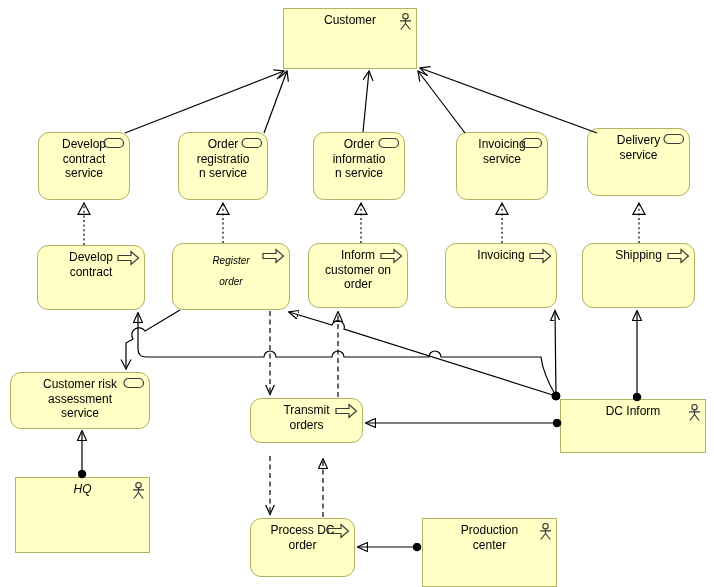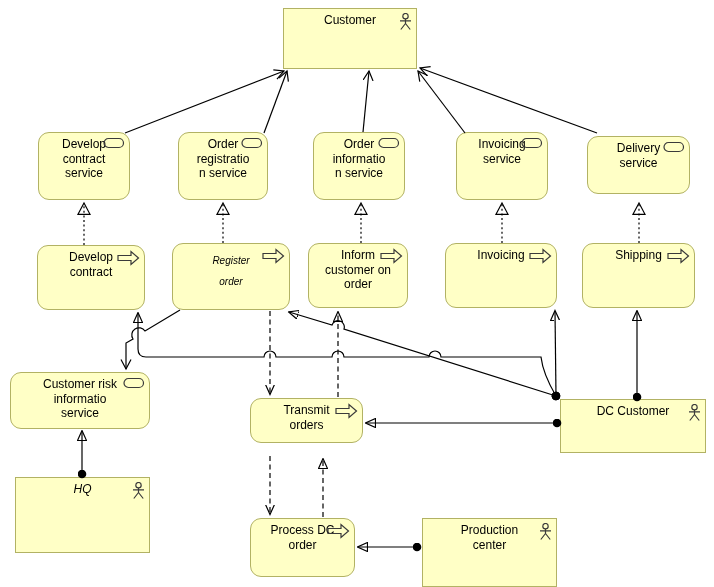"Delivery" div.node { height: 58px -> 68px; top: 136px -> 128px }
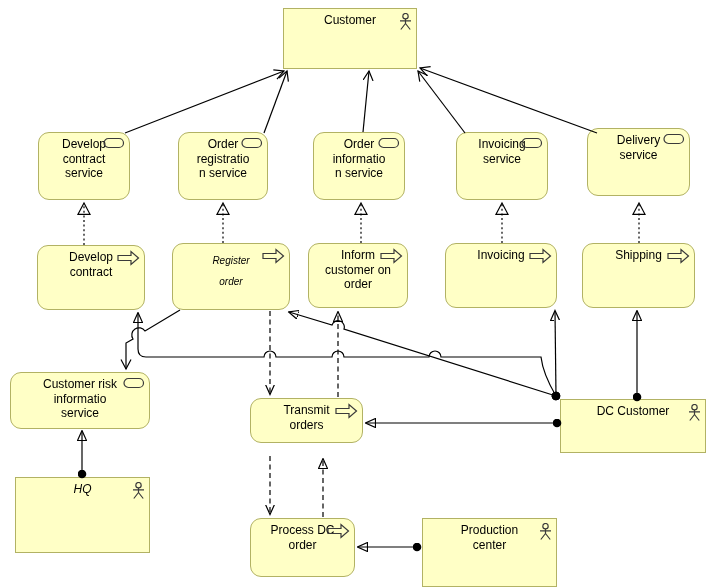"Customer risk" span.lbl { text: informatio -> assessment }
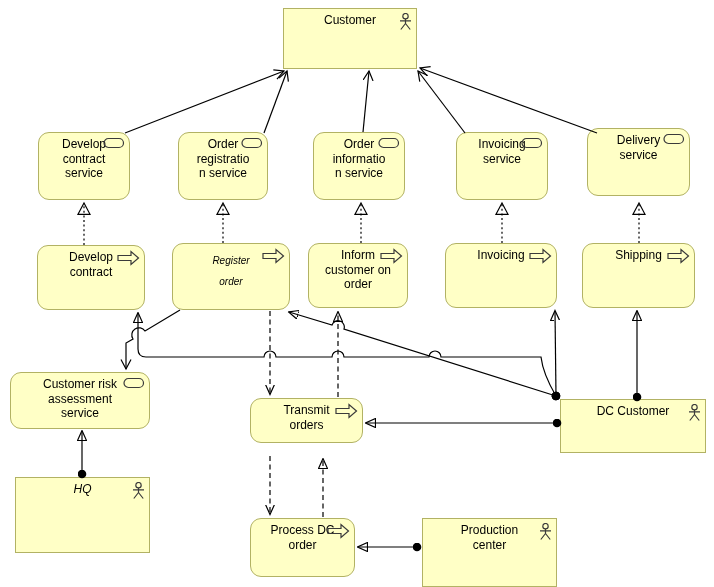"DC Customer" span.lbl { text: Customer -> Inform }
